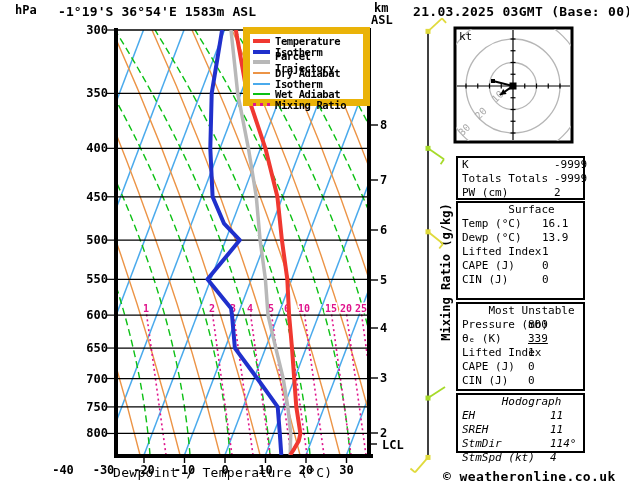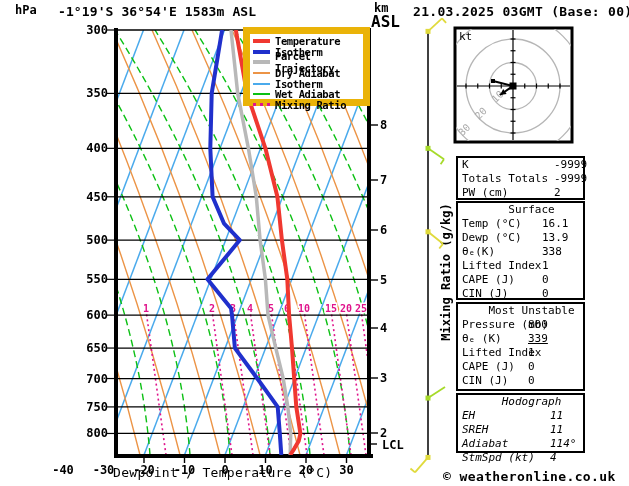"ASL" div.t { font-size: 16px -> 12px }
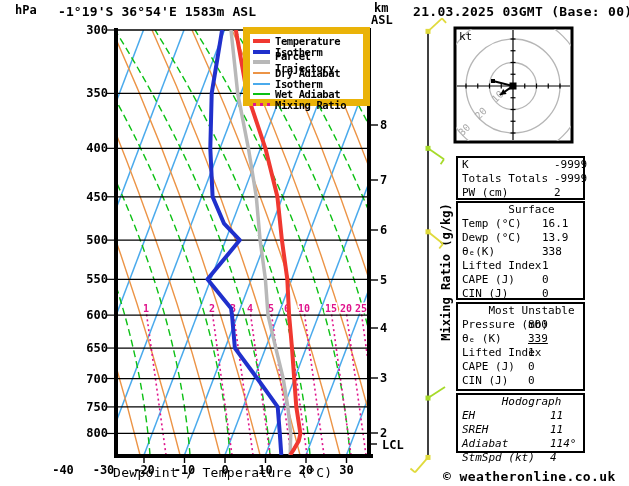"θₑ(K)" div.info-row { html: <div><span>θₑ(K)</span><span>338</span></div> -> none }
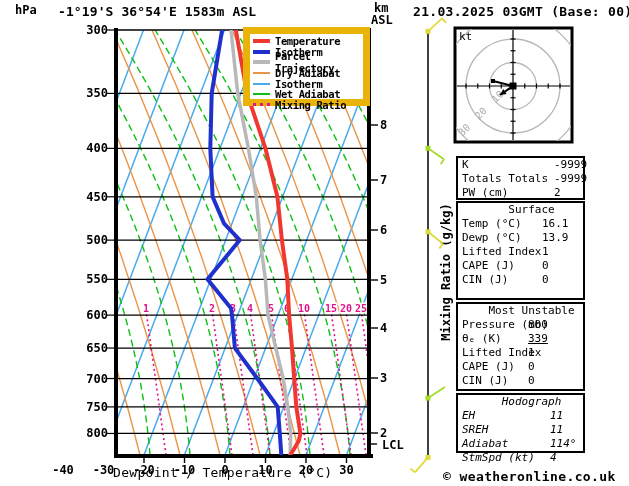"Adiabat" span { text: Adiabat -> StmDir }
